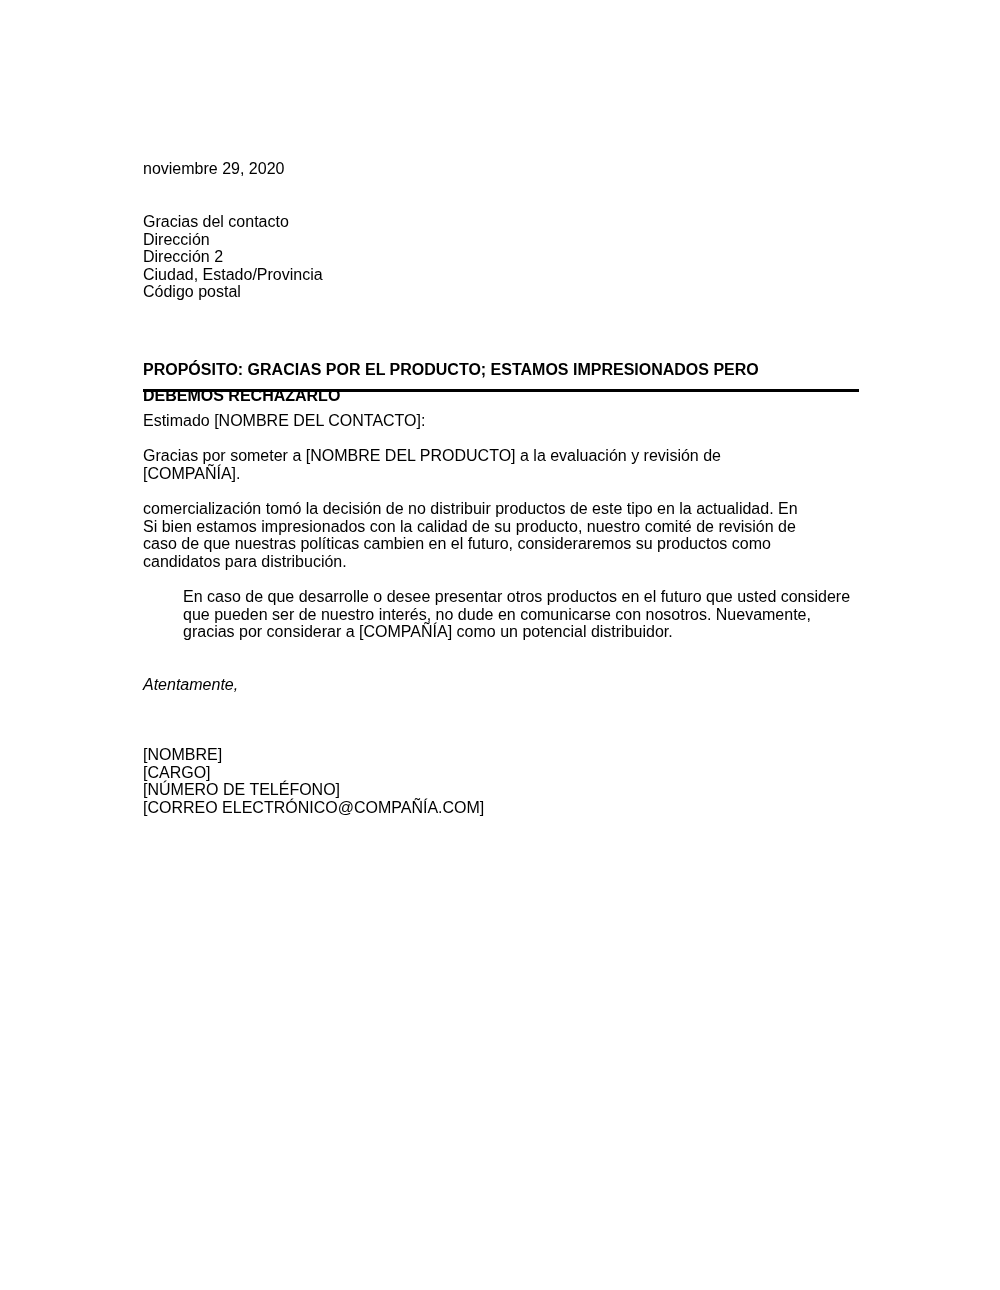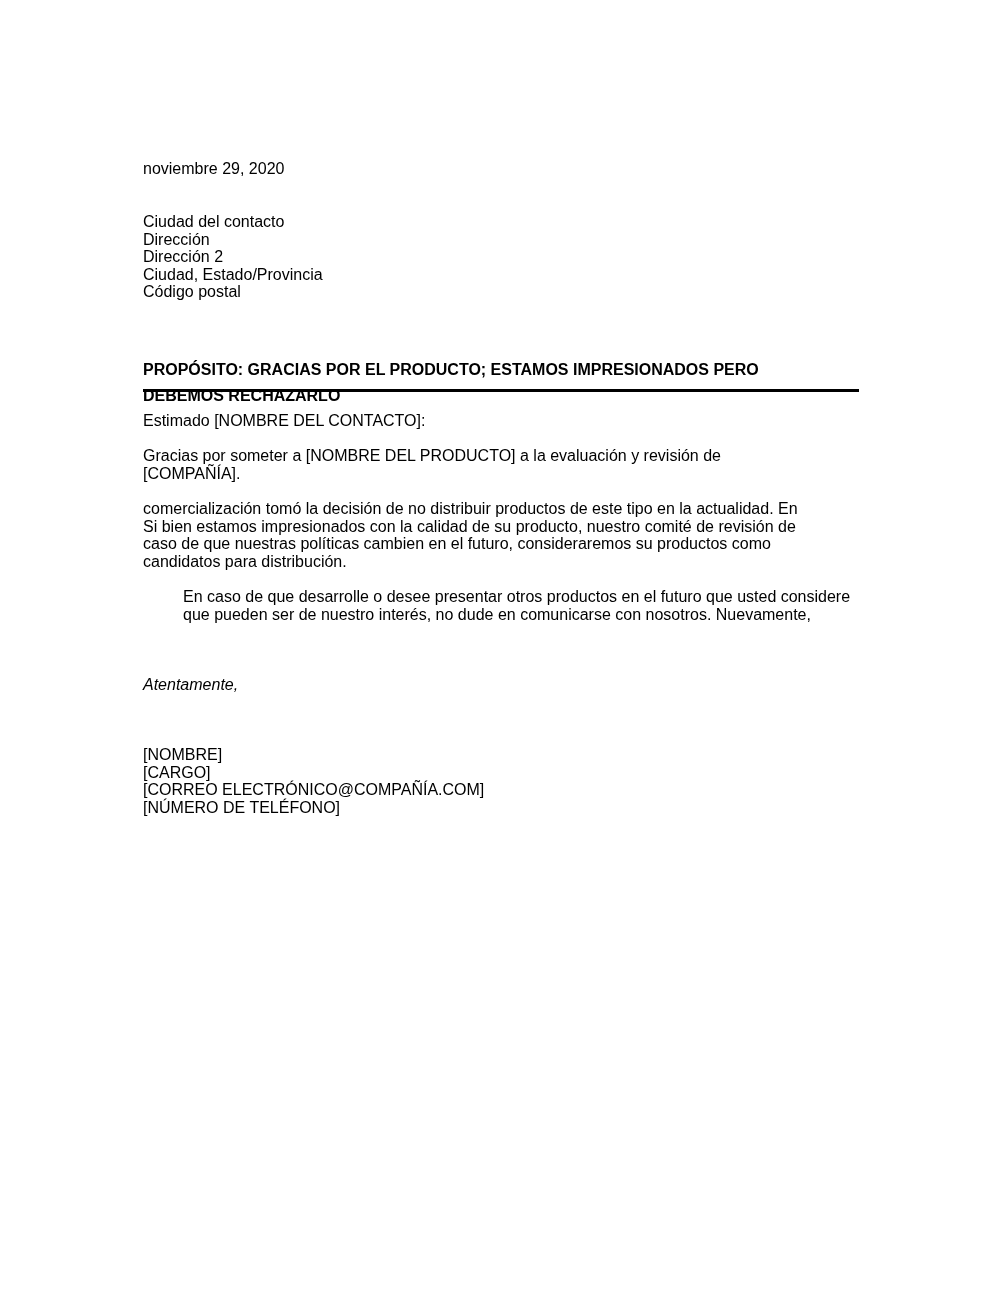"Ciudad del contacto" span.row { text: Ciudad -> Gracias }
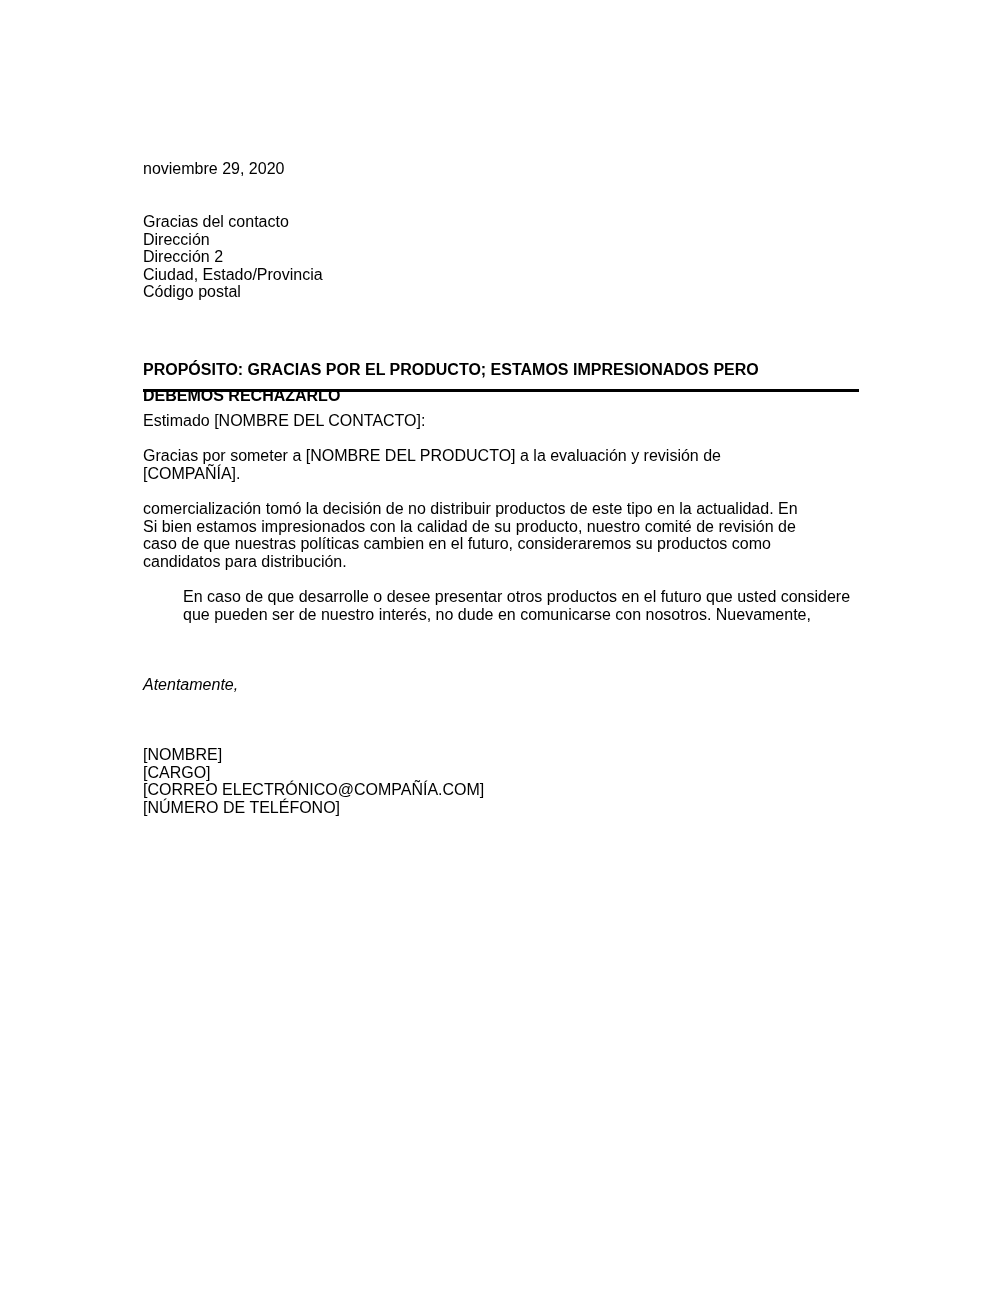"gracias por considerar a [COMPAÑÍA]" span.row { html: none -> <span>gracias por considerar a [COMPAÑÍA] como un potencial distribuidor.</span> }
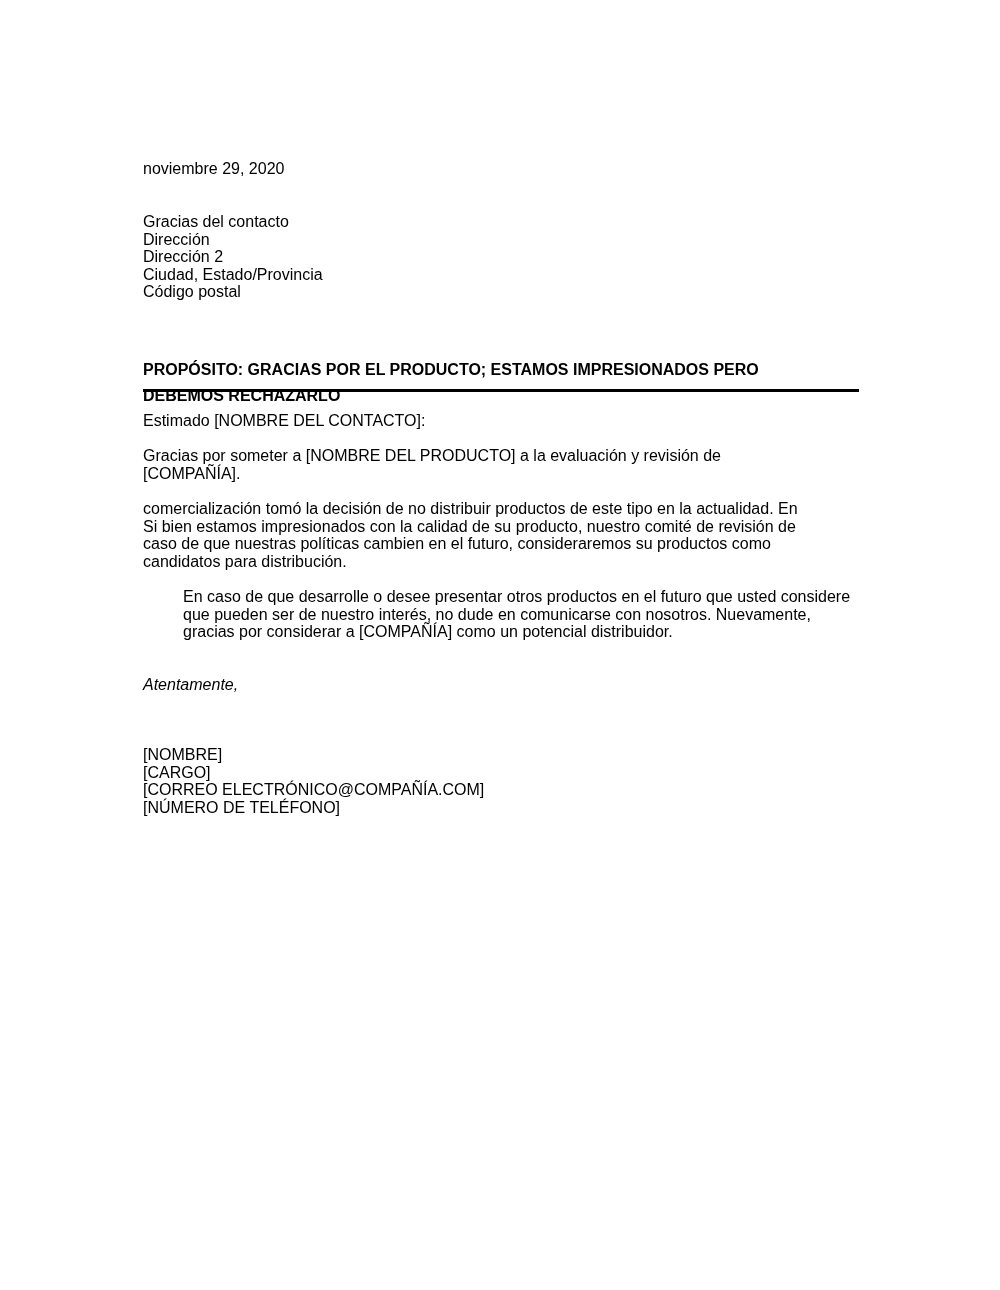"[CORREO ELECTRÓNICO@COMPAÑÍA.COM]" span.row { order: before "[NÚMERO DE TELÉFONO]" -> after "[NÚMERO DE TELÉFONO]" }
